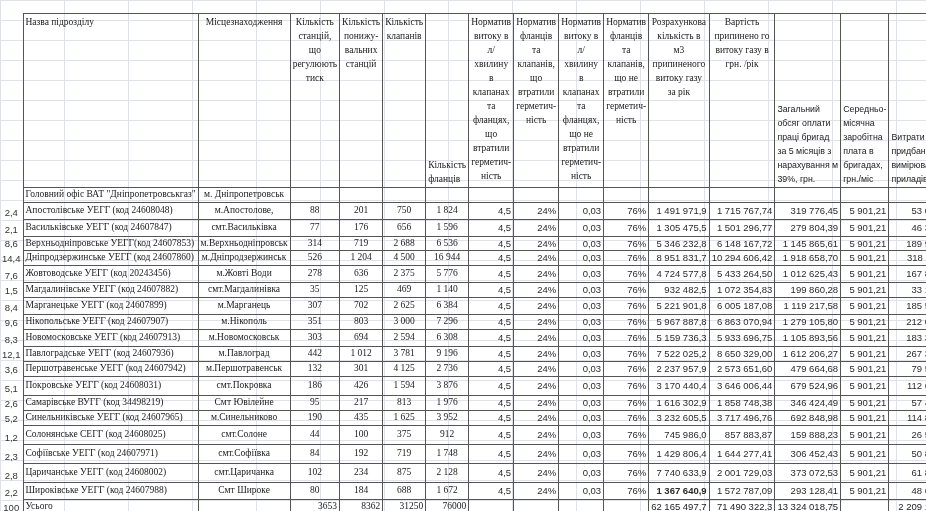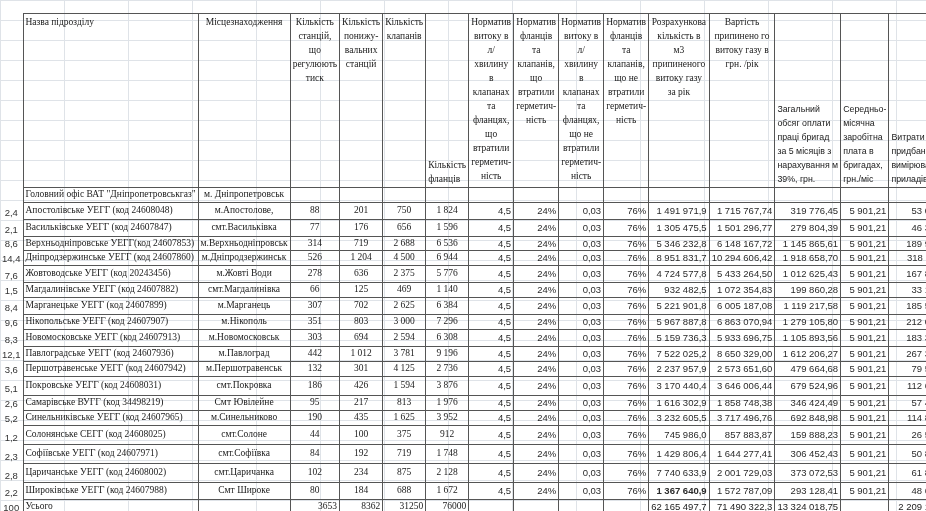"6 944" td.c { text: 6 944 -> 16 944 }
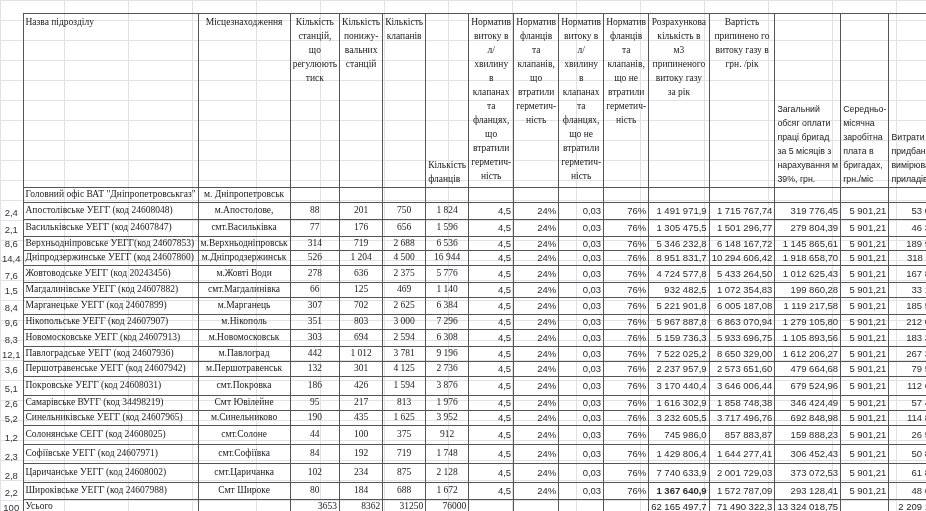"66" td.c { text: 66 -> 35 }
